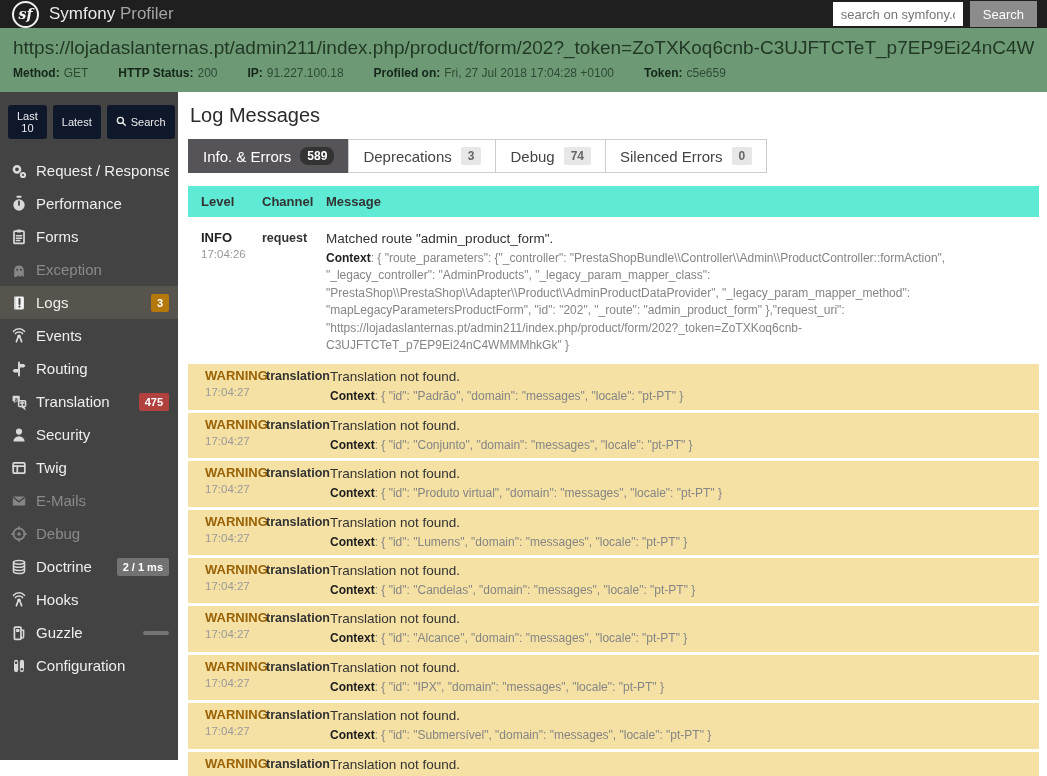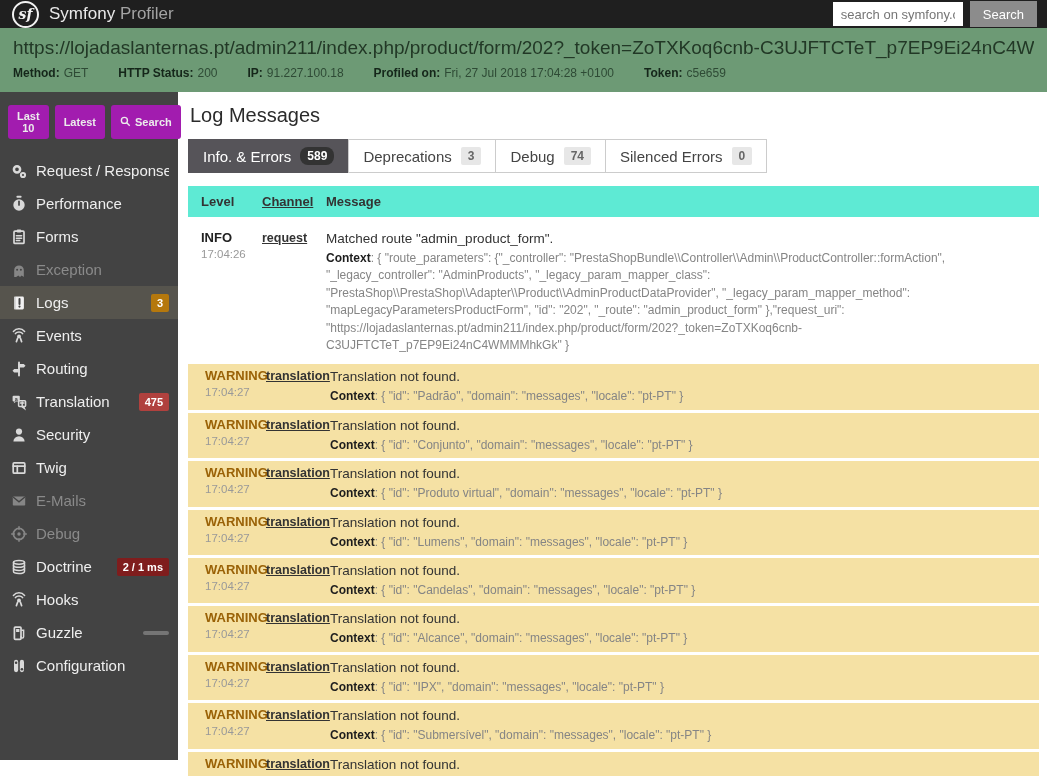"Last 10" .side-btn { background: #a21caf -> #0f172a; font-weight: bold -> none }
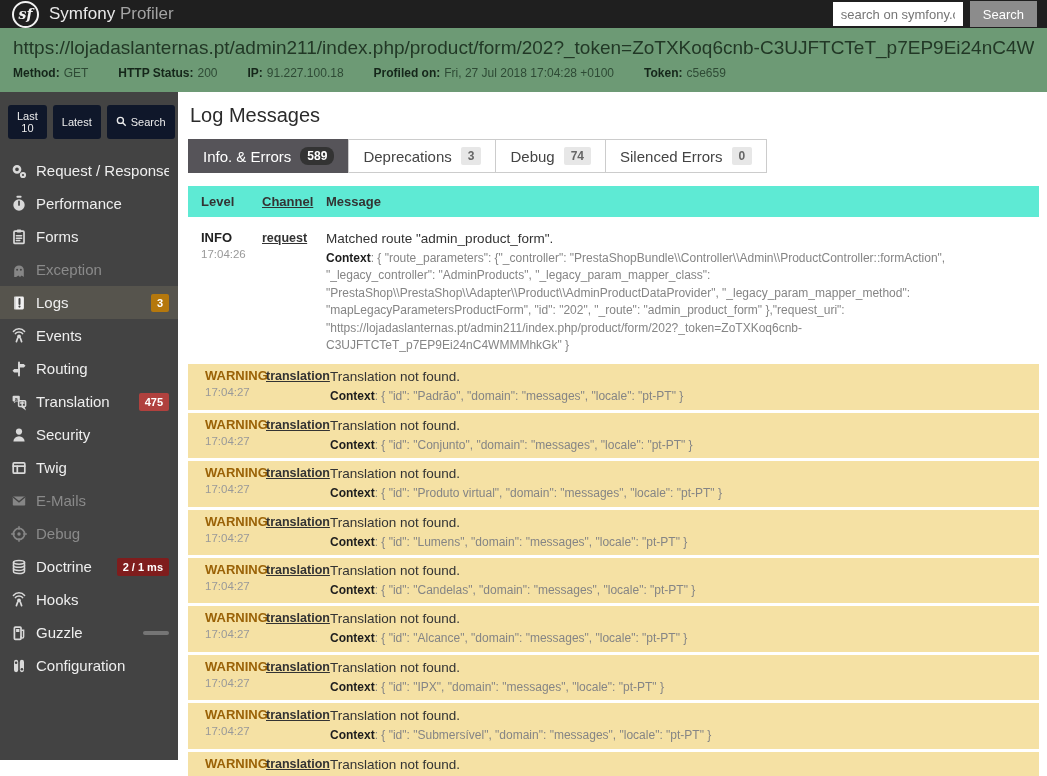"Channel" .c-channel { text-decoration: underline -> none }
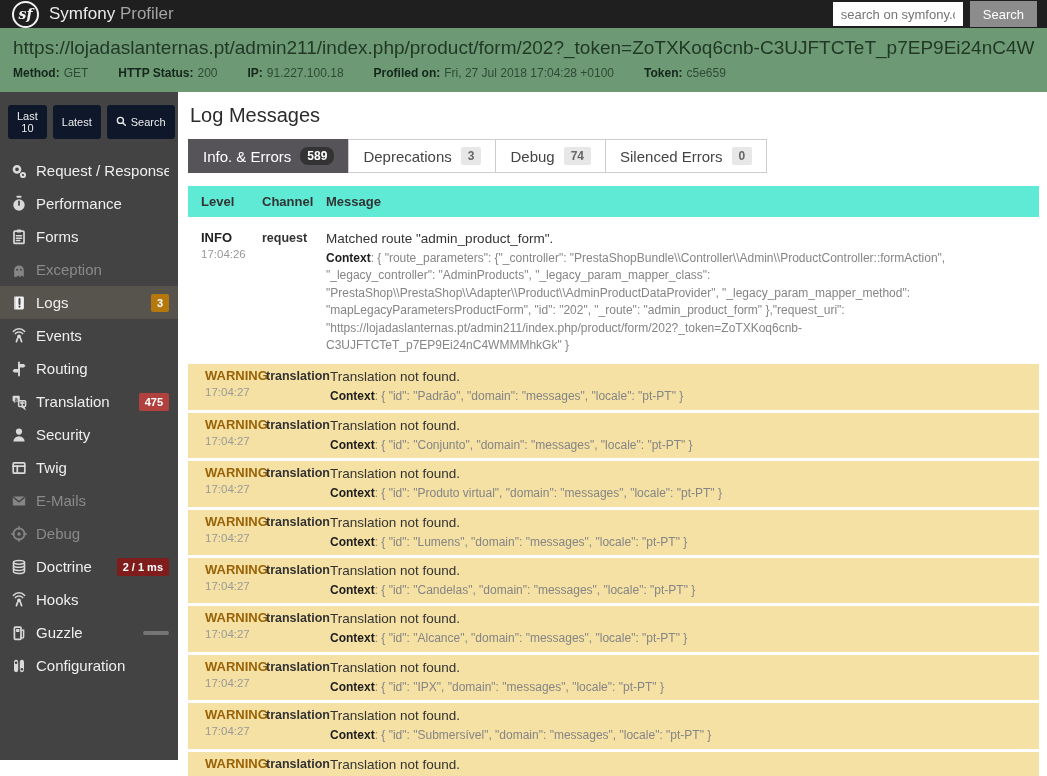"2 / 1 ms" span.badge { background: #7f1d1d -> #737373 }
